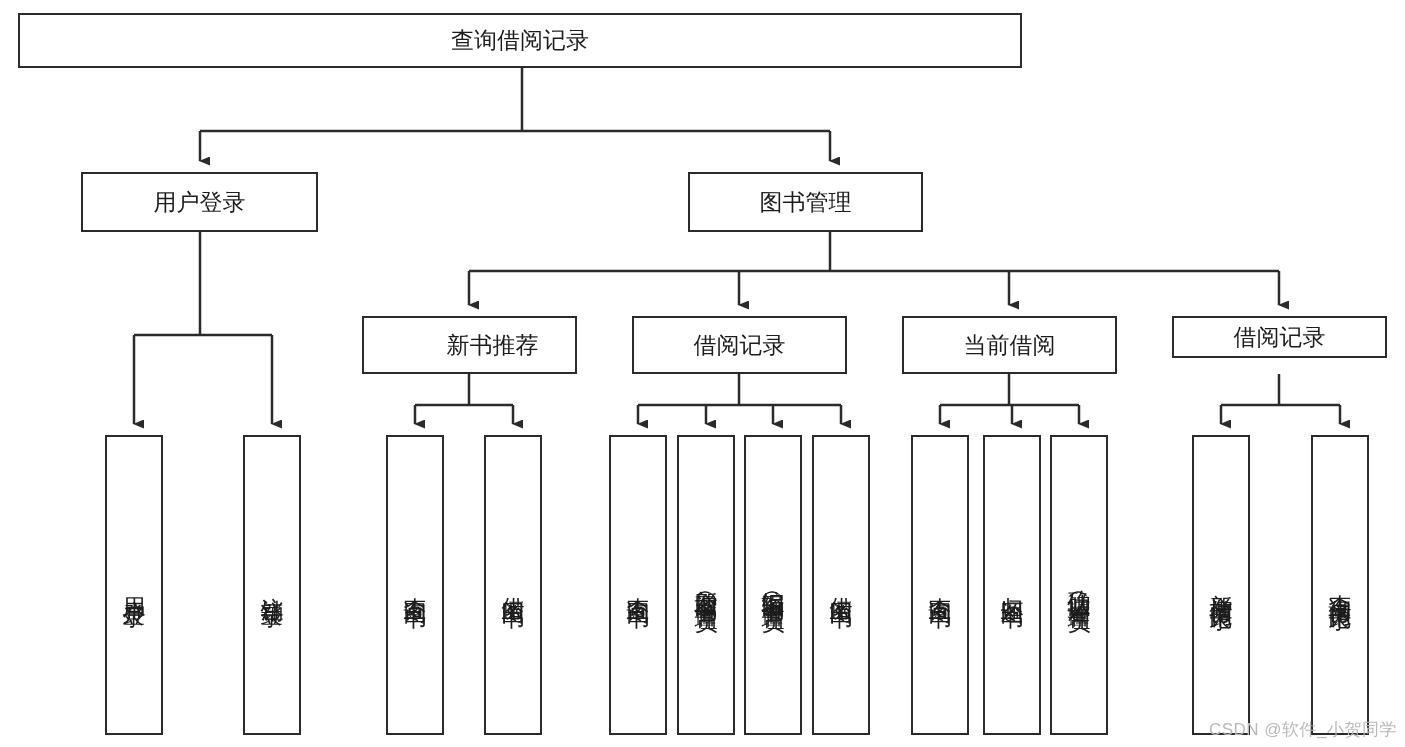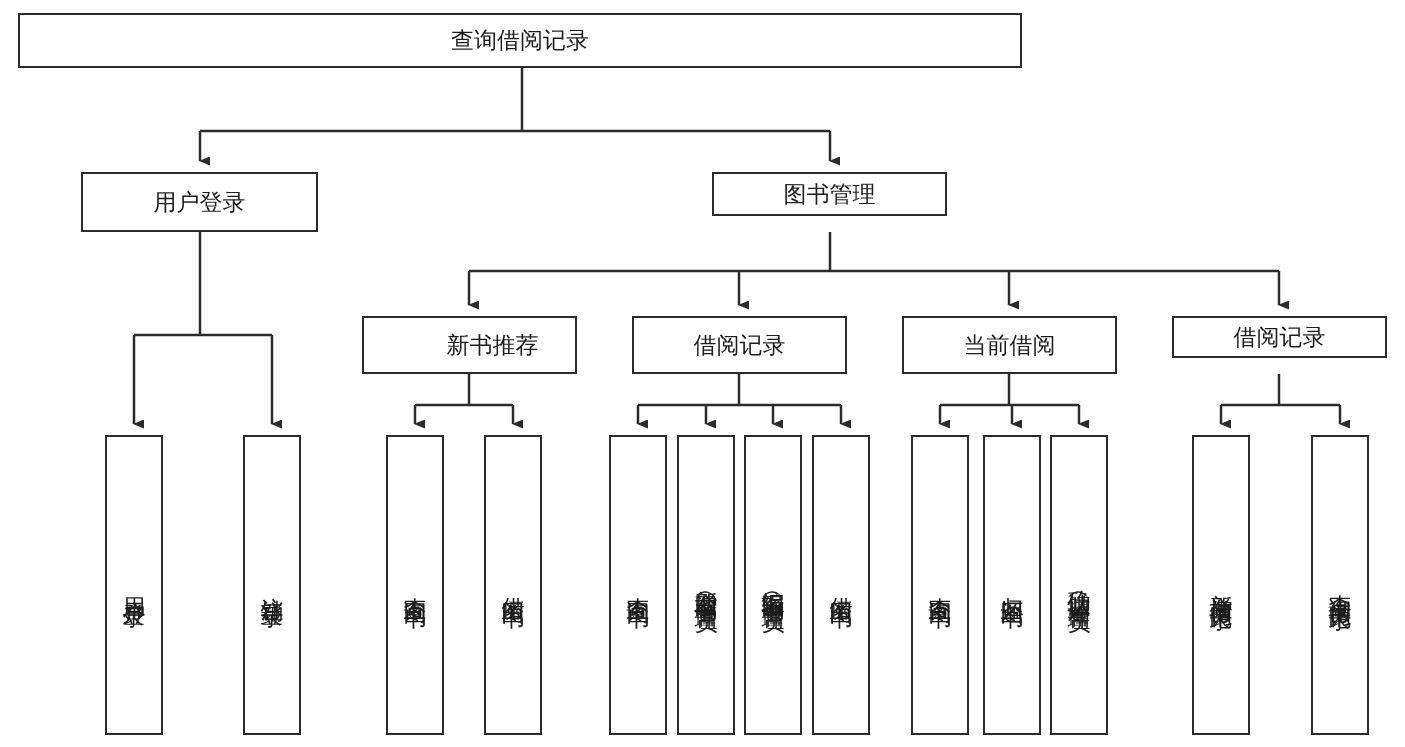"图书管理" div.node { height: 44px -> 60px; left: 712px -> 688px }
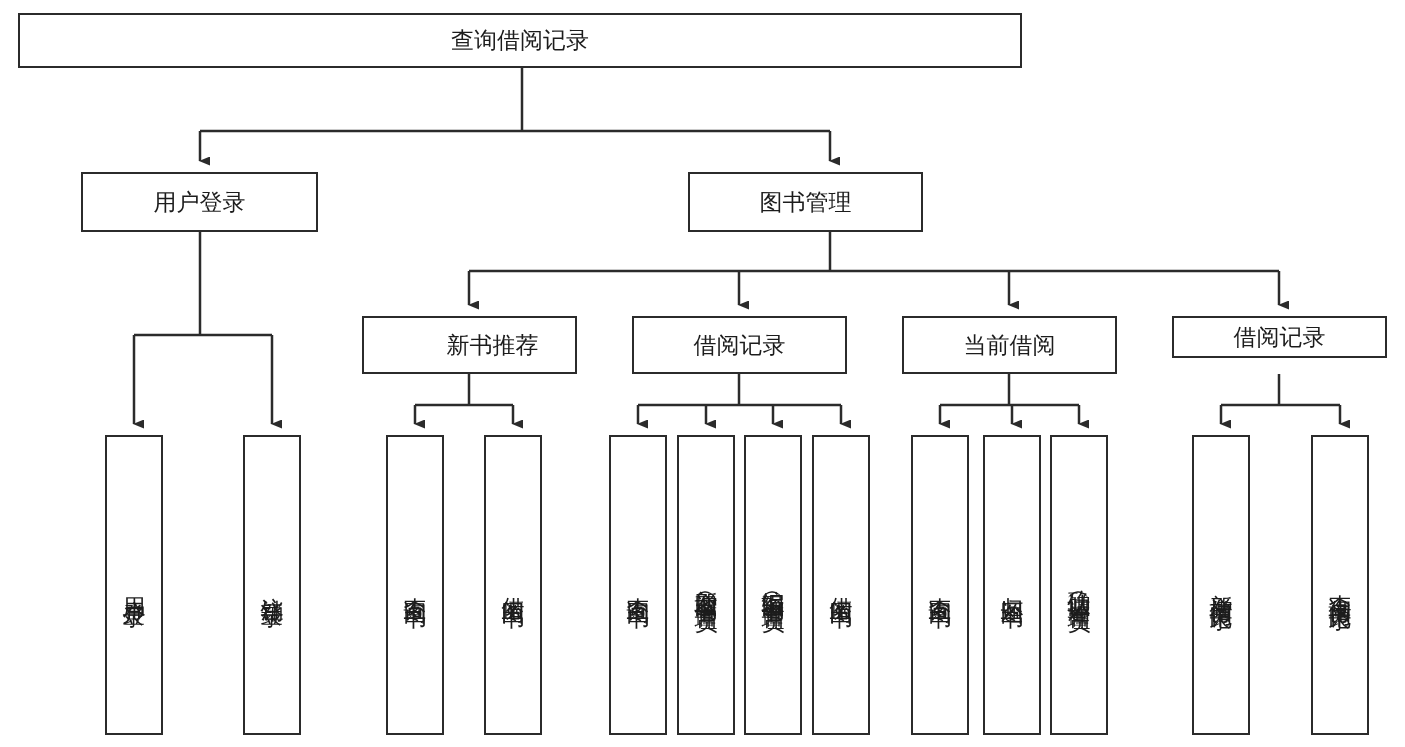"CSDN @软件_小贺同学" div { html: none -> <div>CSDN @软件_小贺同学</div> }
